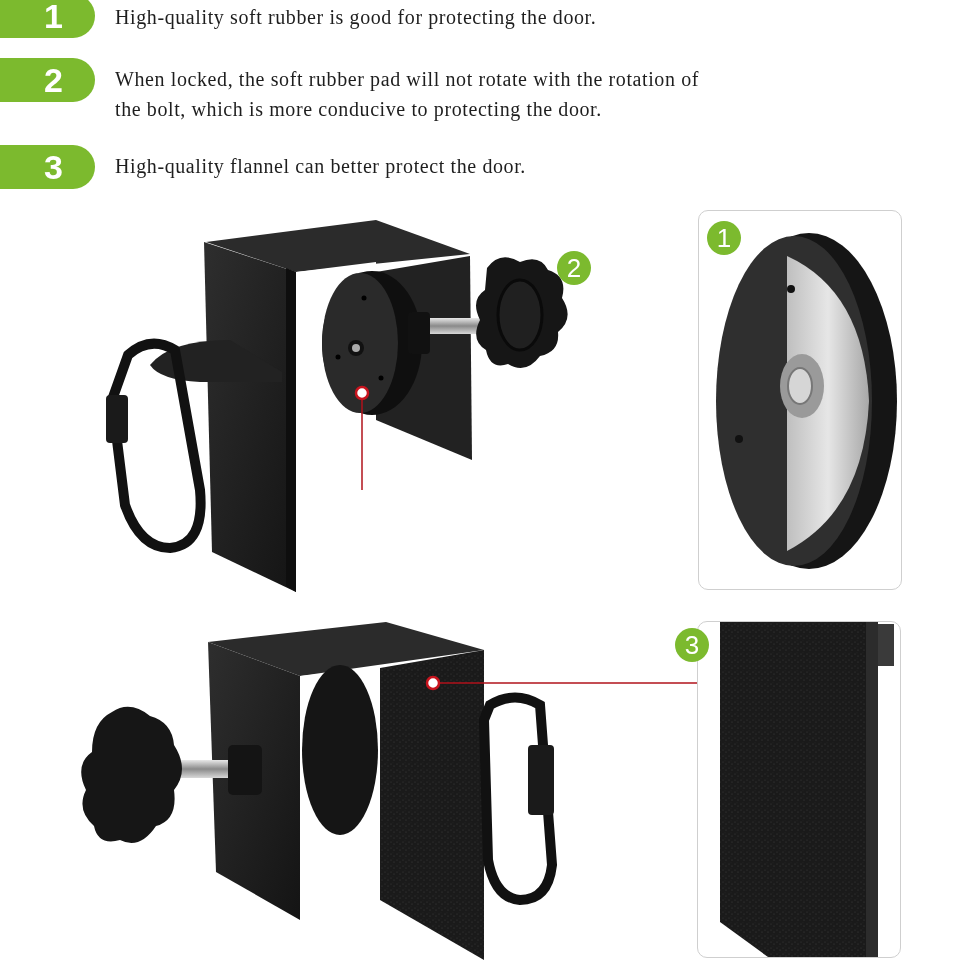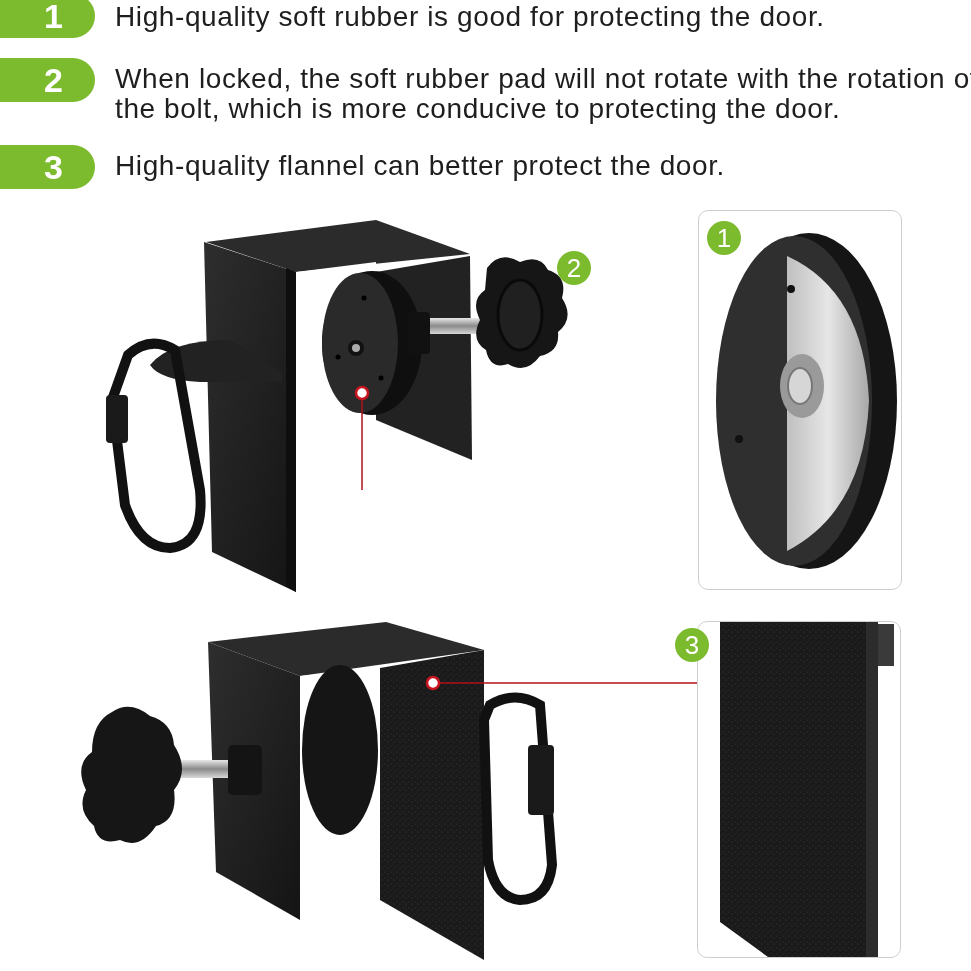"High-quality soft rubber is good" .feat-text { font-family: none -> Liberation Serif, serif; font-size: 28px -> 20px }
